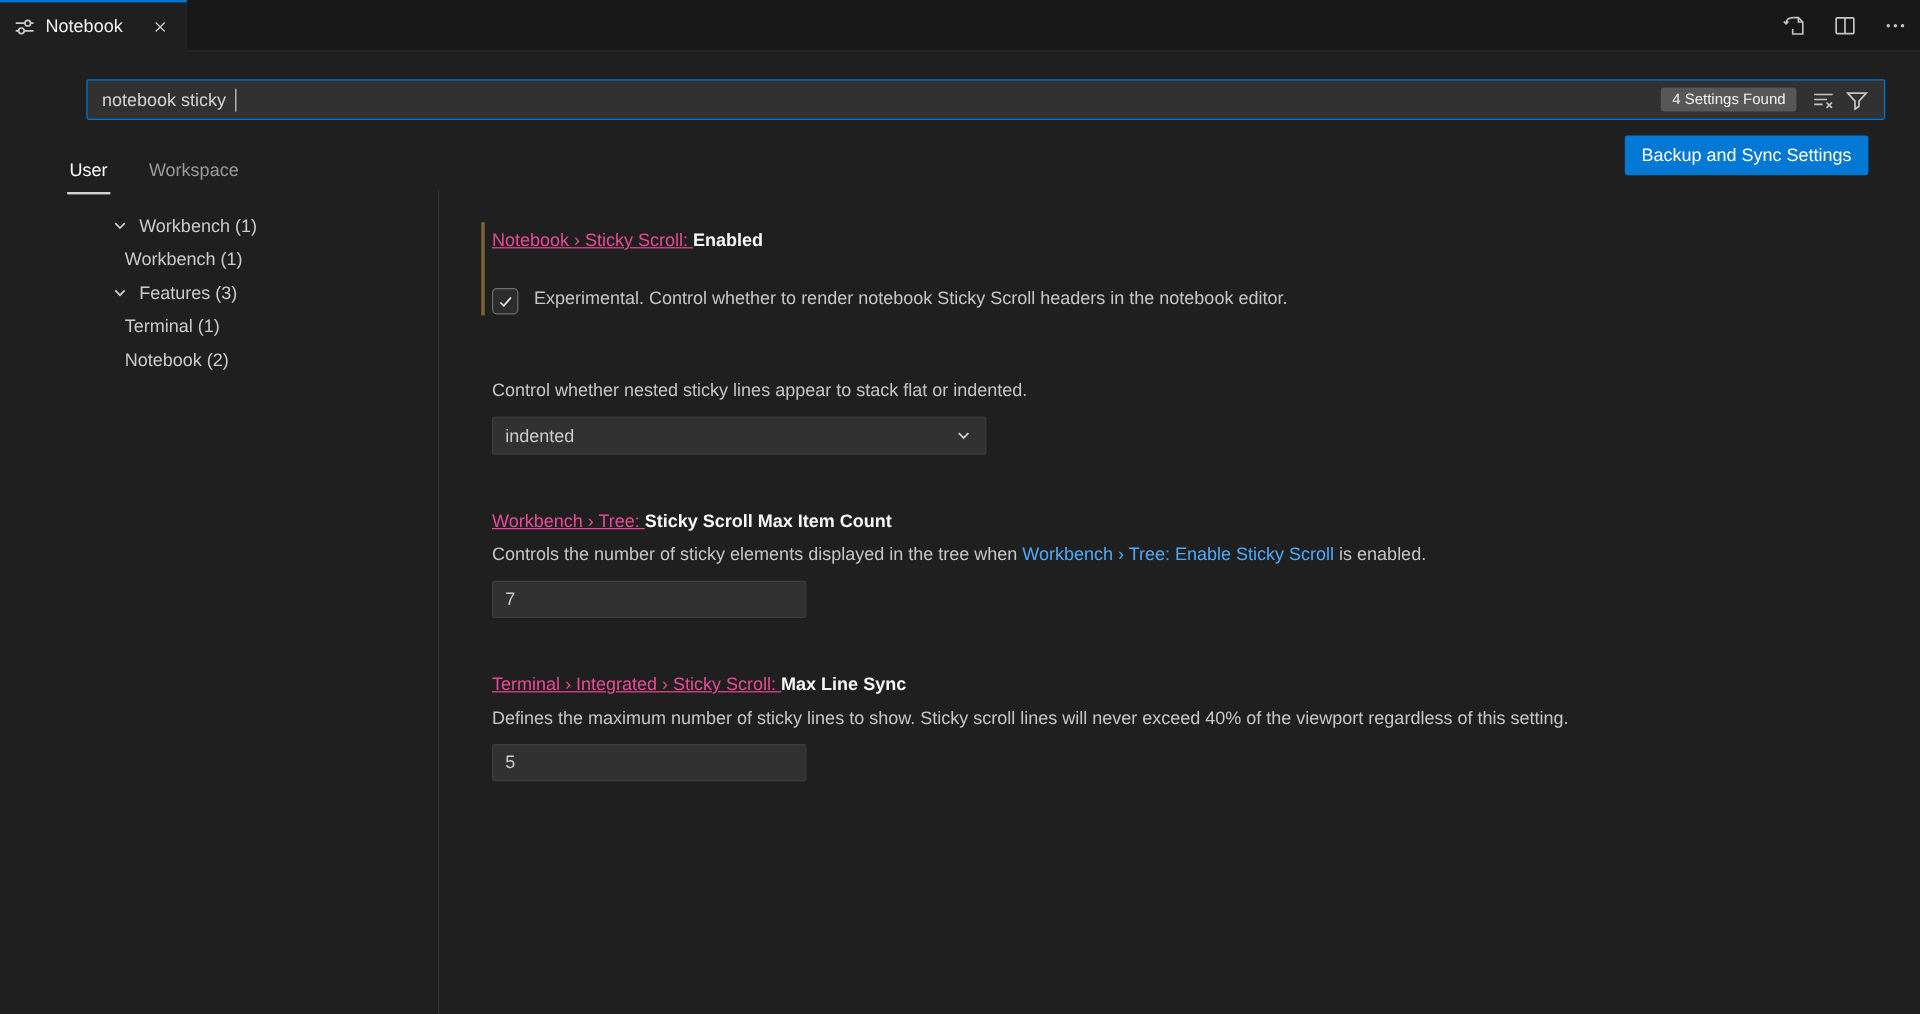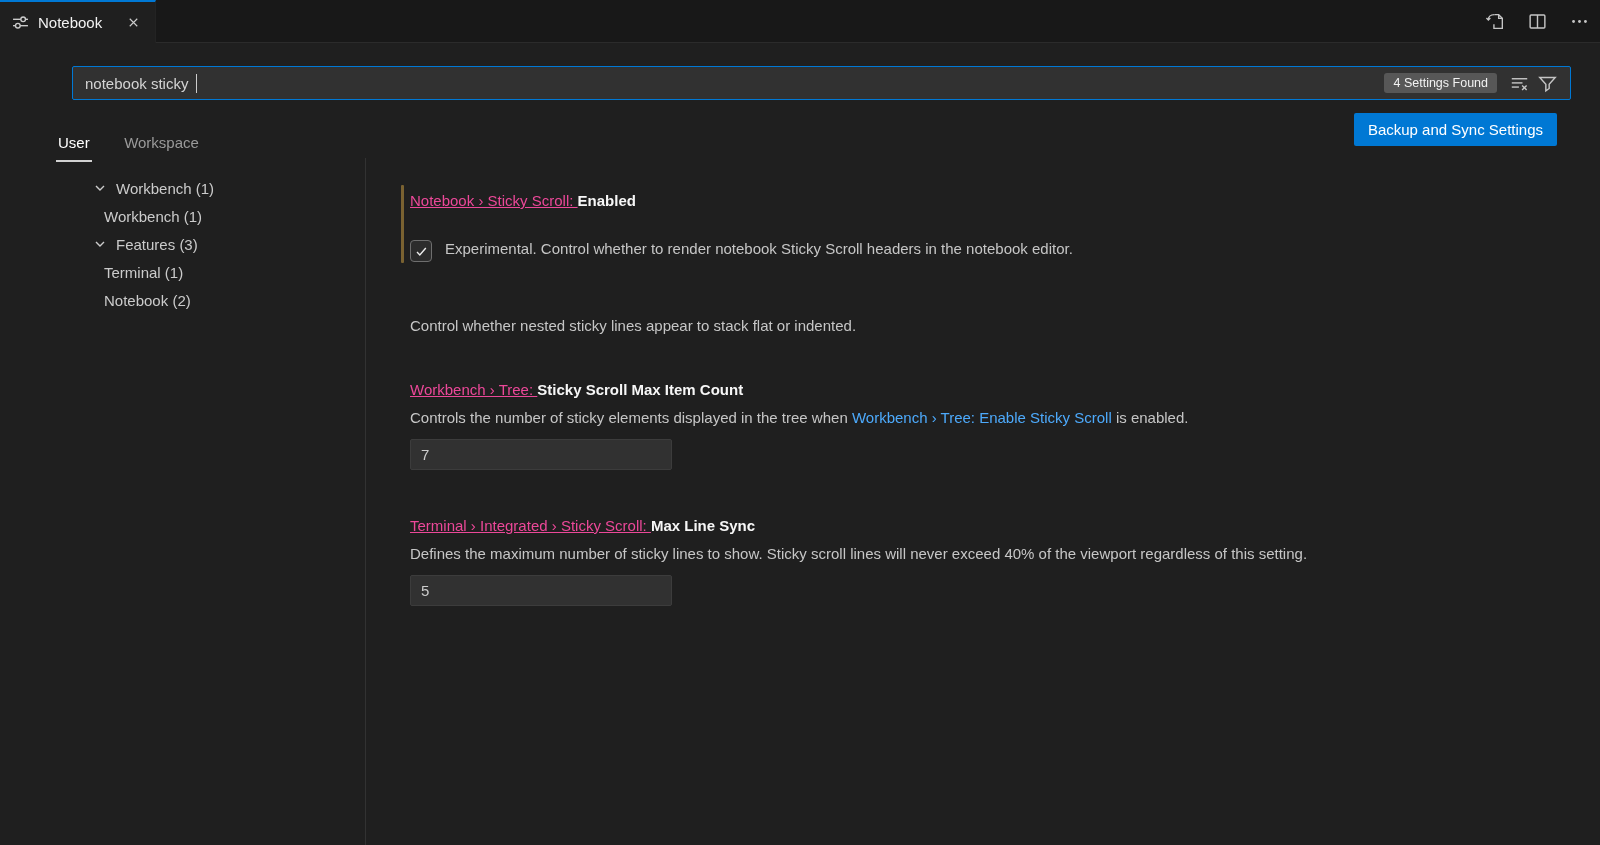"indented" div.select-box { html: none -> <div> <span>indented</span> <span> <svg> <path></path> </svg> </span> </div> }
